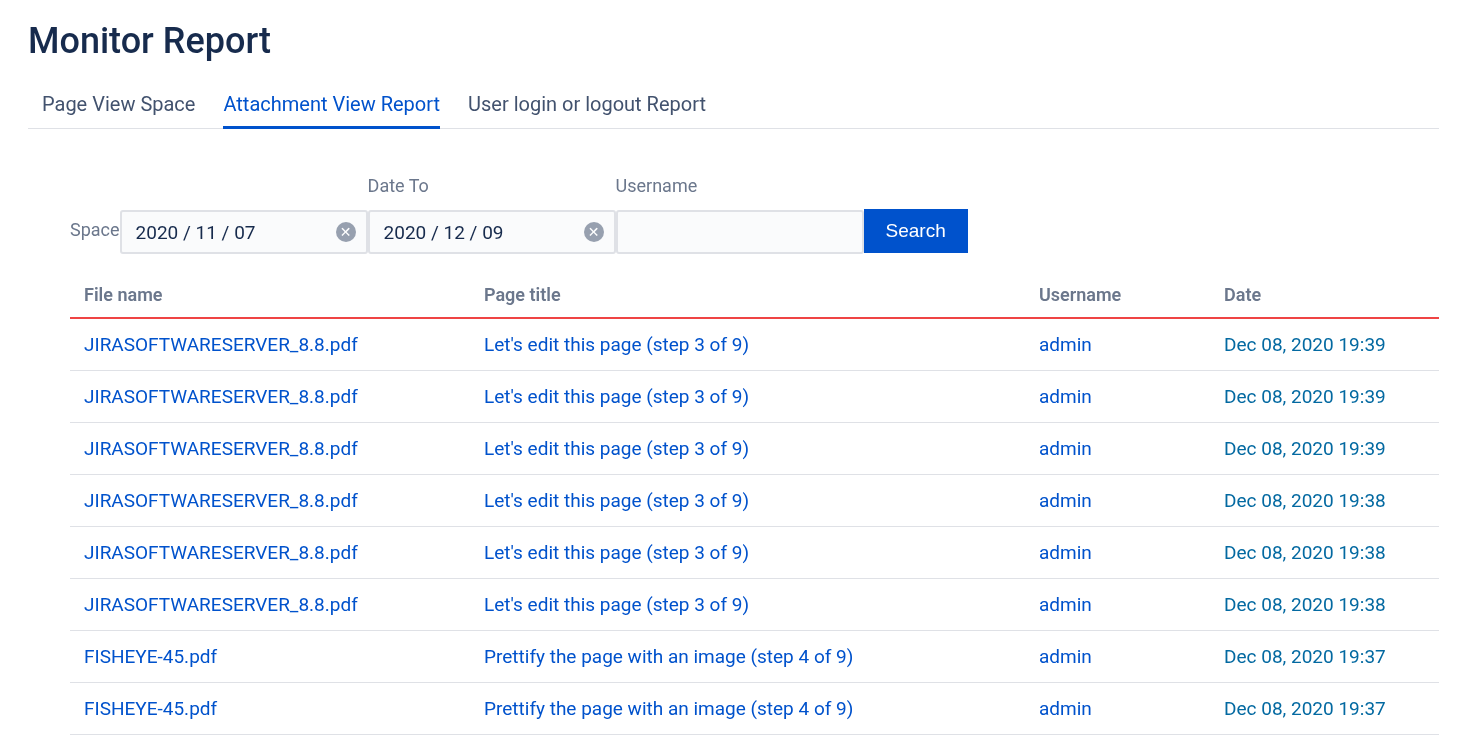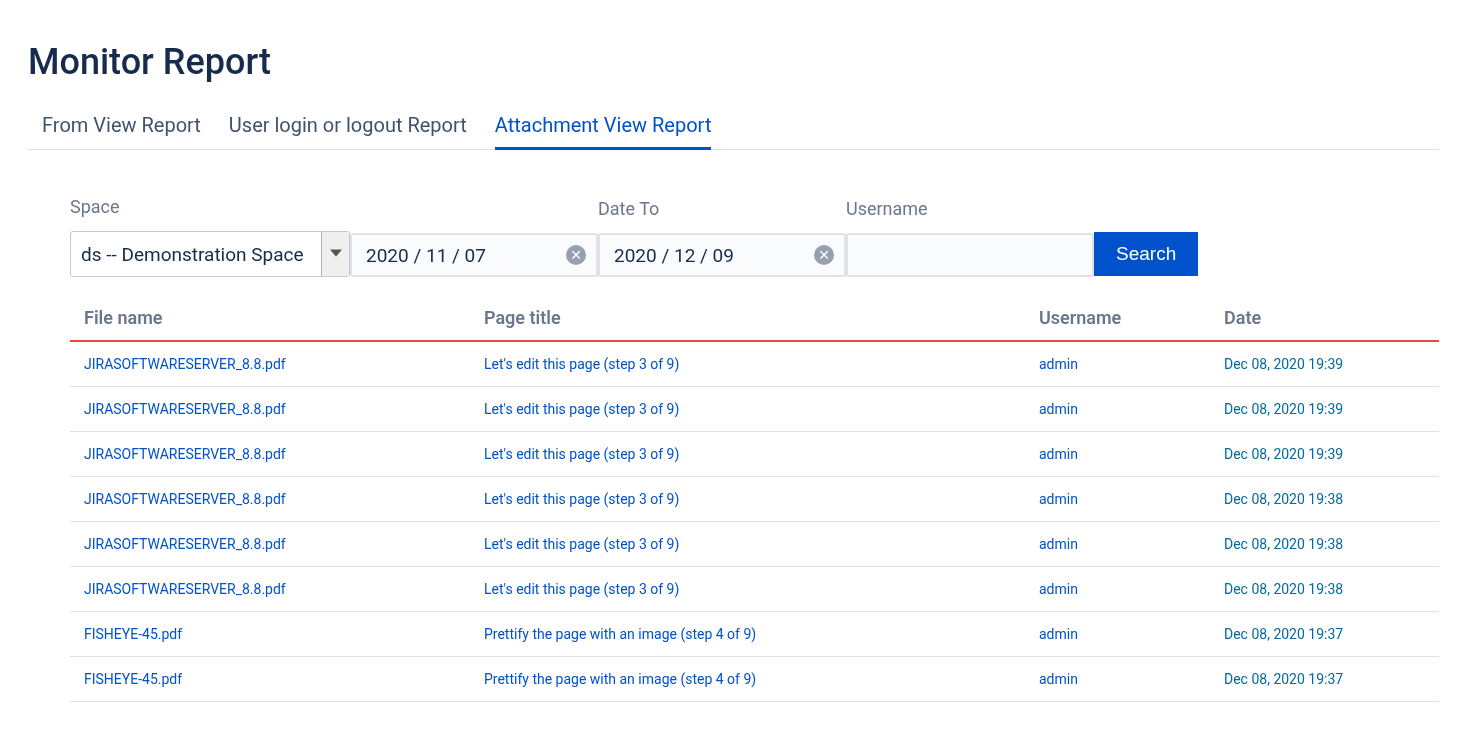"Monitor Report" .page { margin-top: 21px -> none }
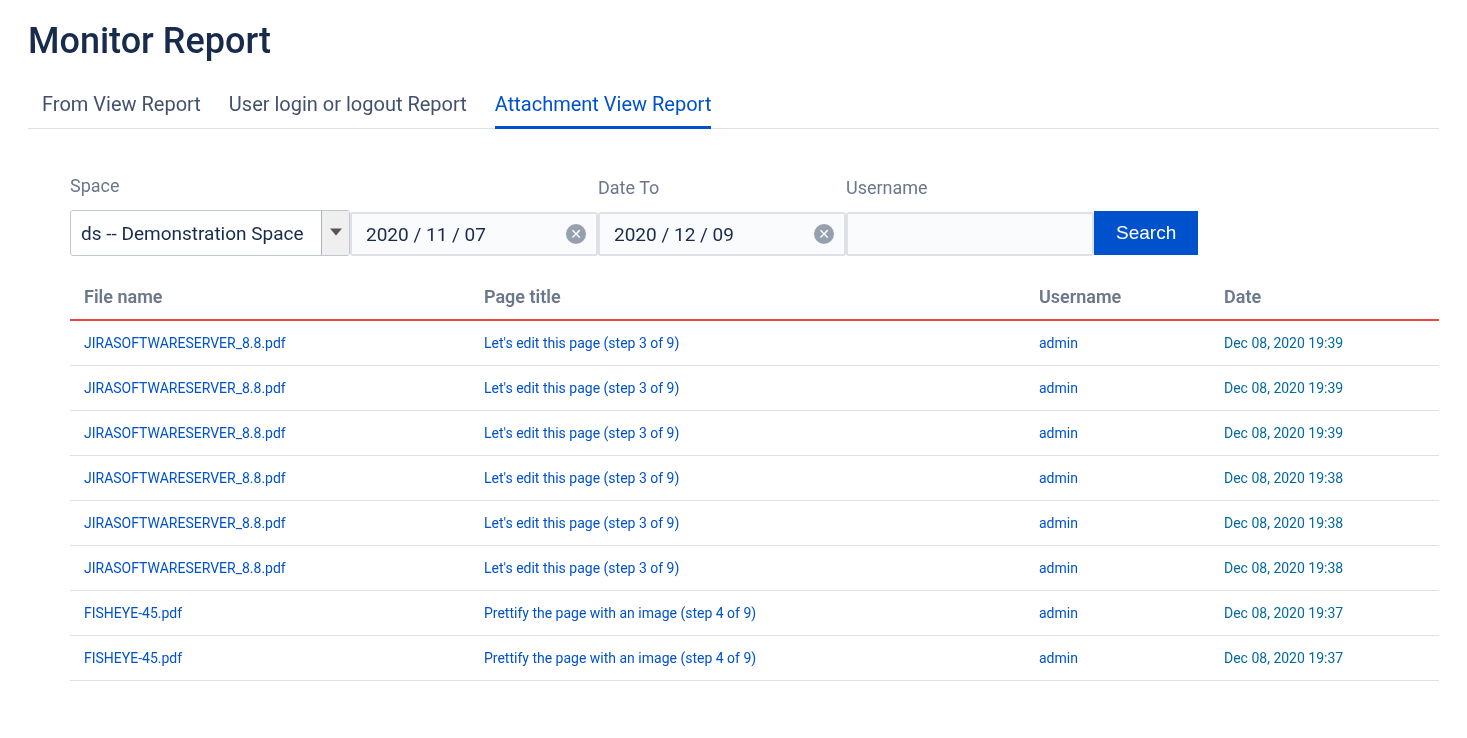"From View Report" div.tab { text: From View Report -> Page View Space }
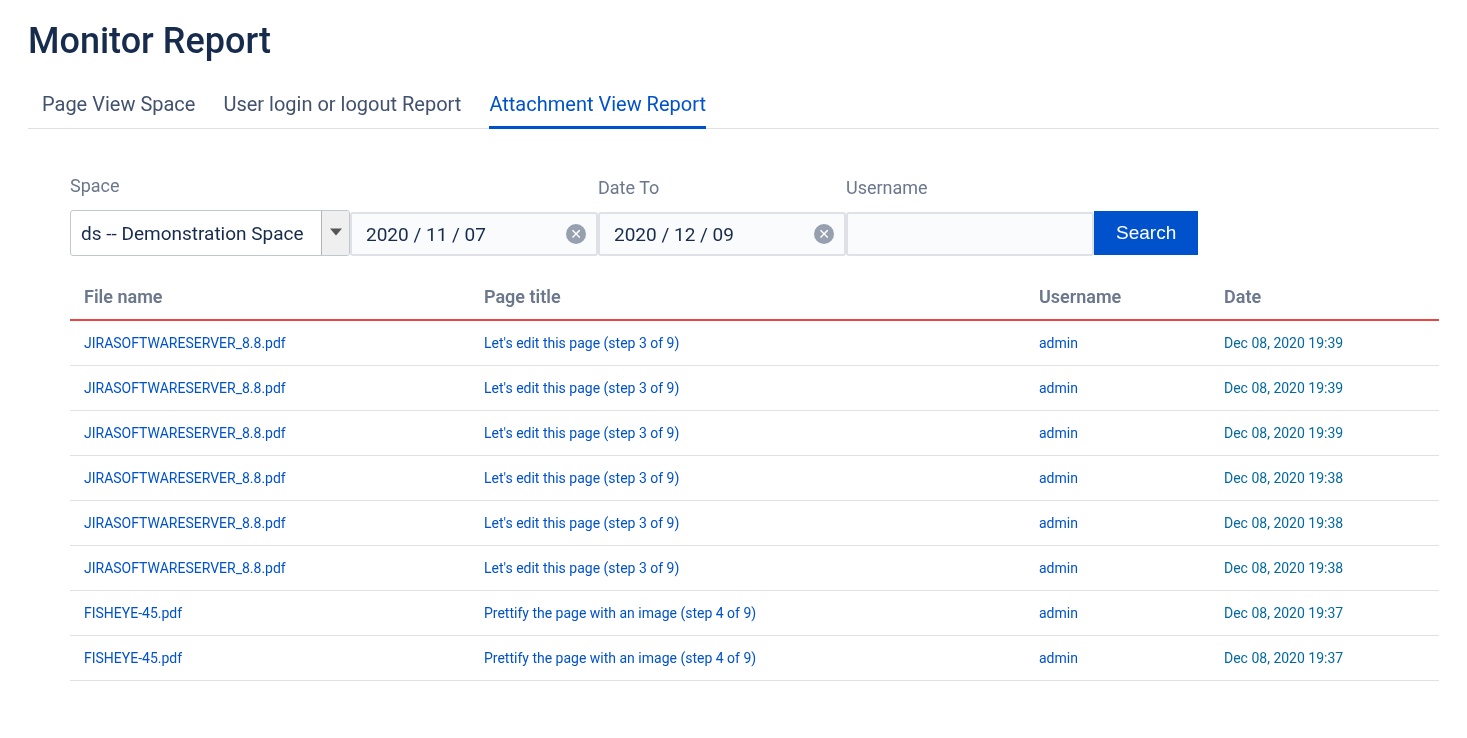"User login or logout Report" div.tab { order: before "Attachment View Report" -> after "Attachment View Report" }
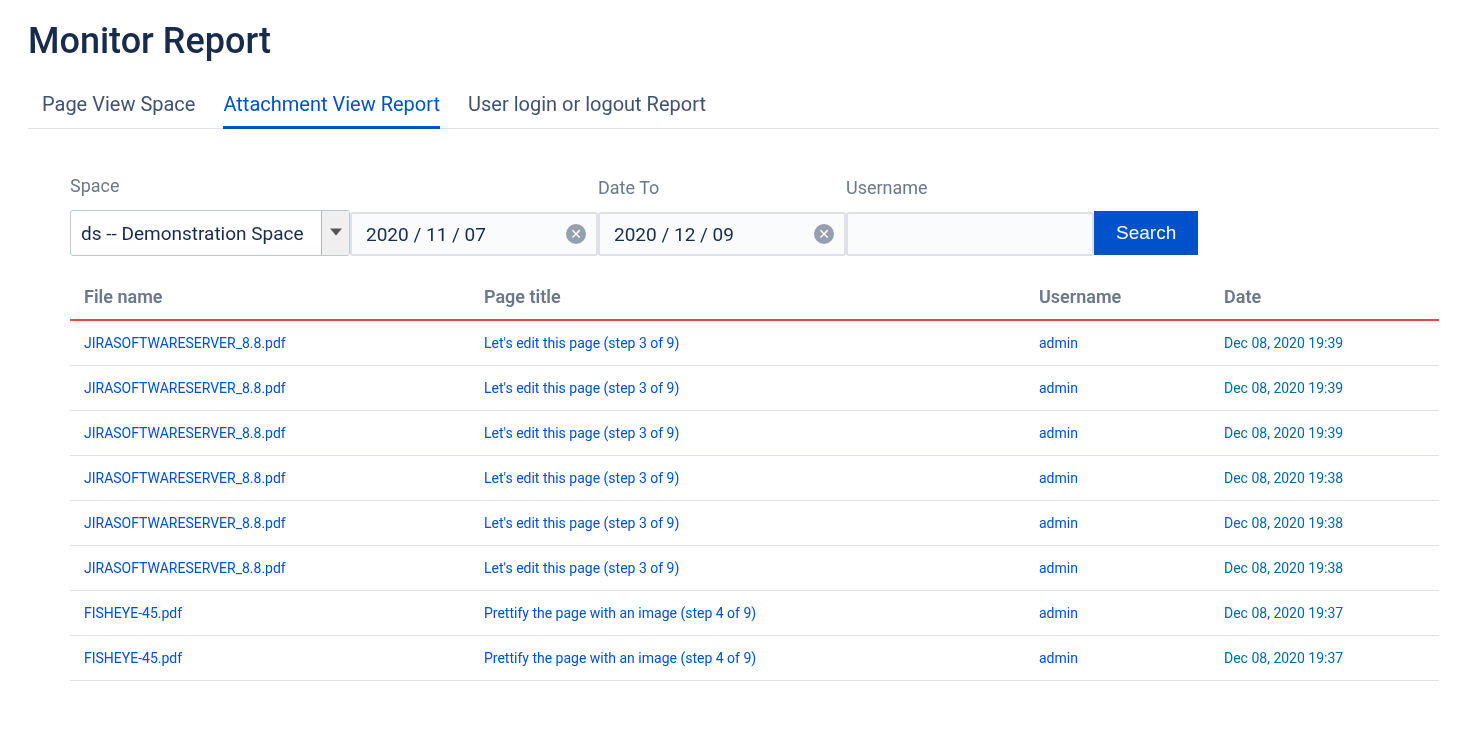"ds -- Demonstration Space" div.select-wrap { html: <div> <div>ds -- Demonstration Space</div> <div> <span> <svg> <path></path> </svg> </span> </div> </div> -> none }
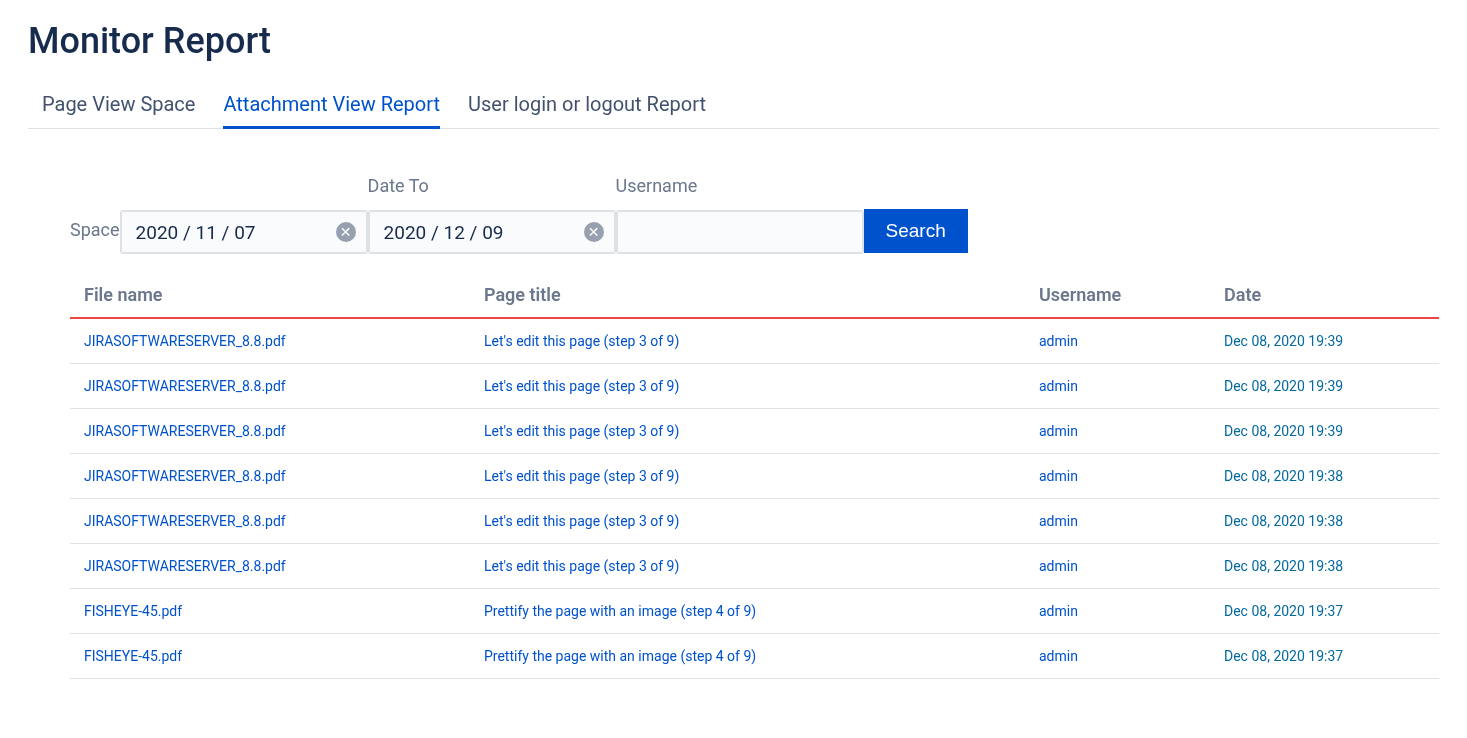"JIRASOFTWARESERVER_8.8.pdf" .table td { font-size: 14px -> 19px }
